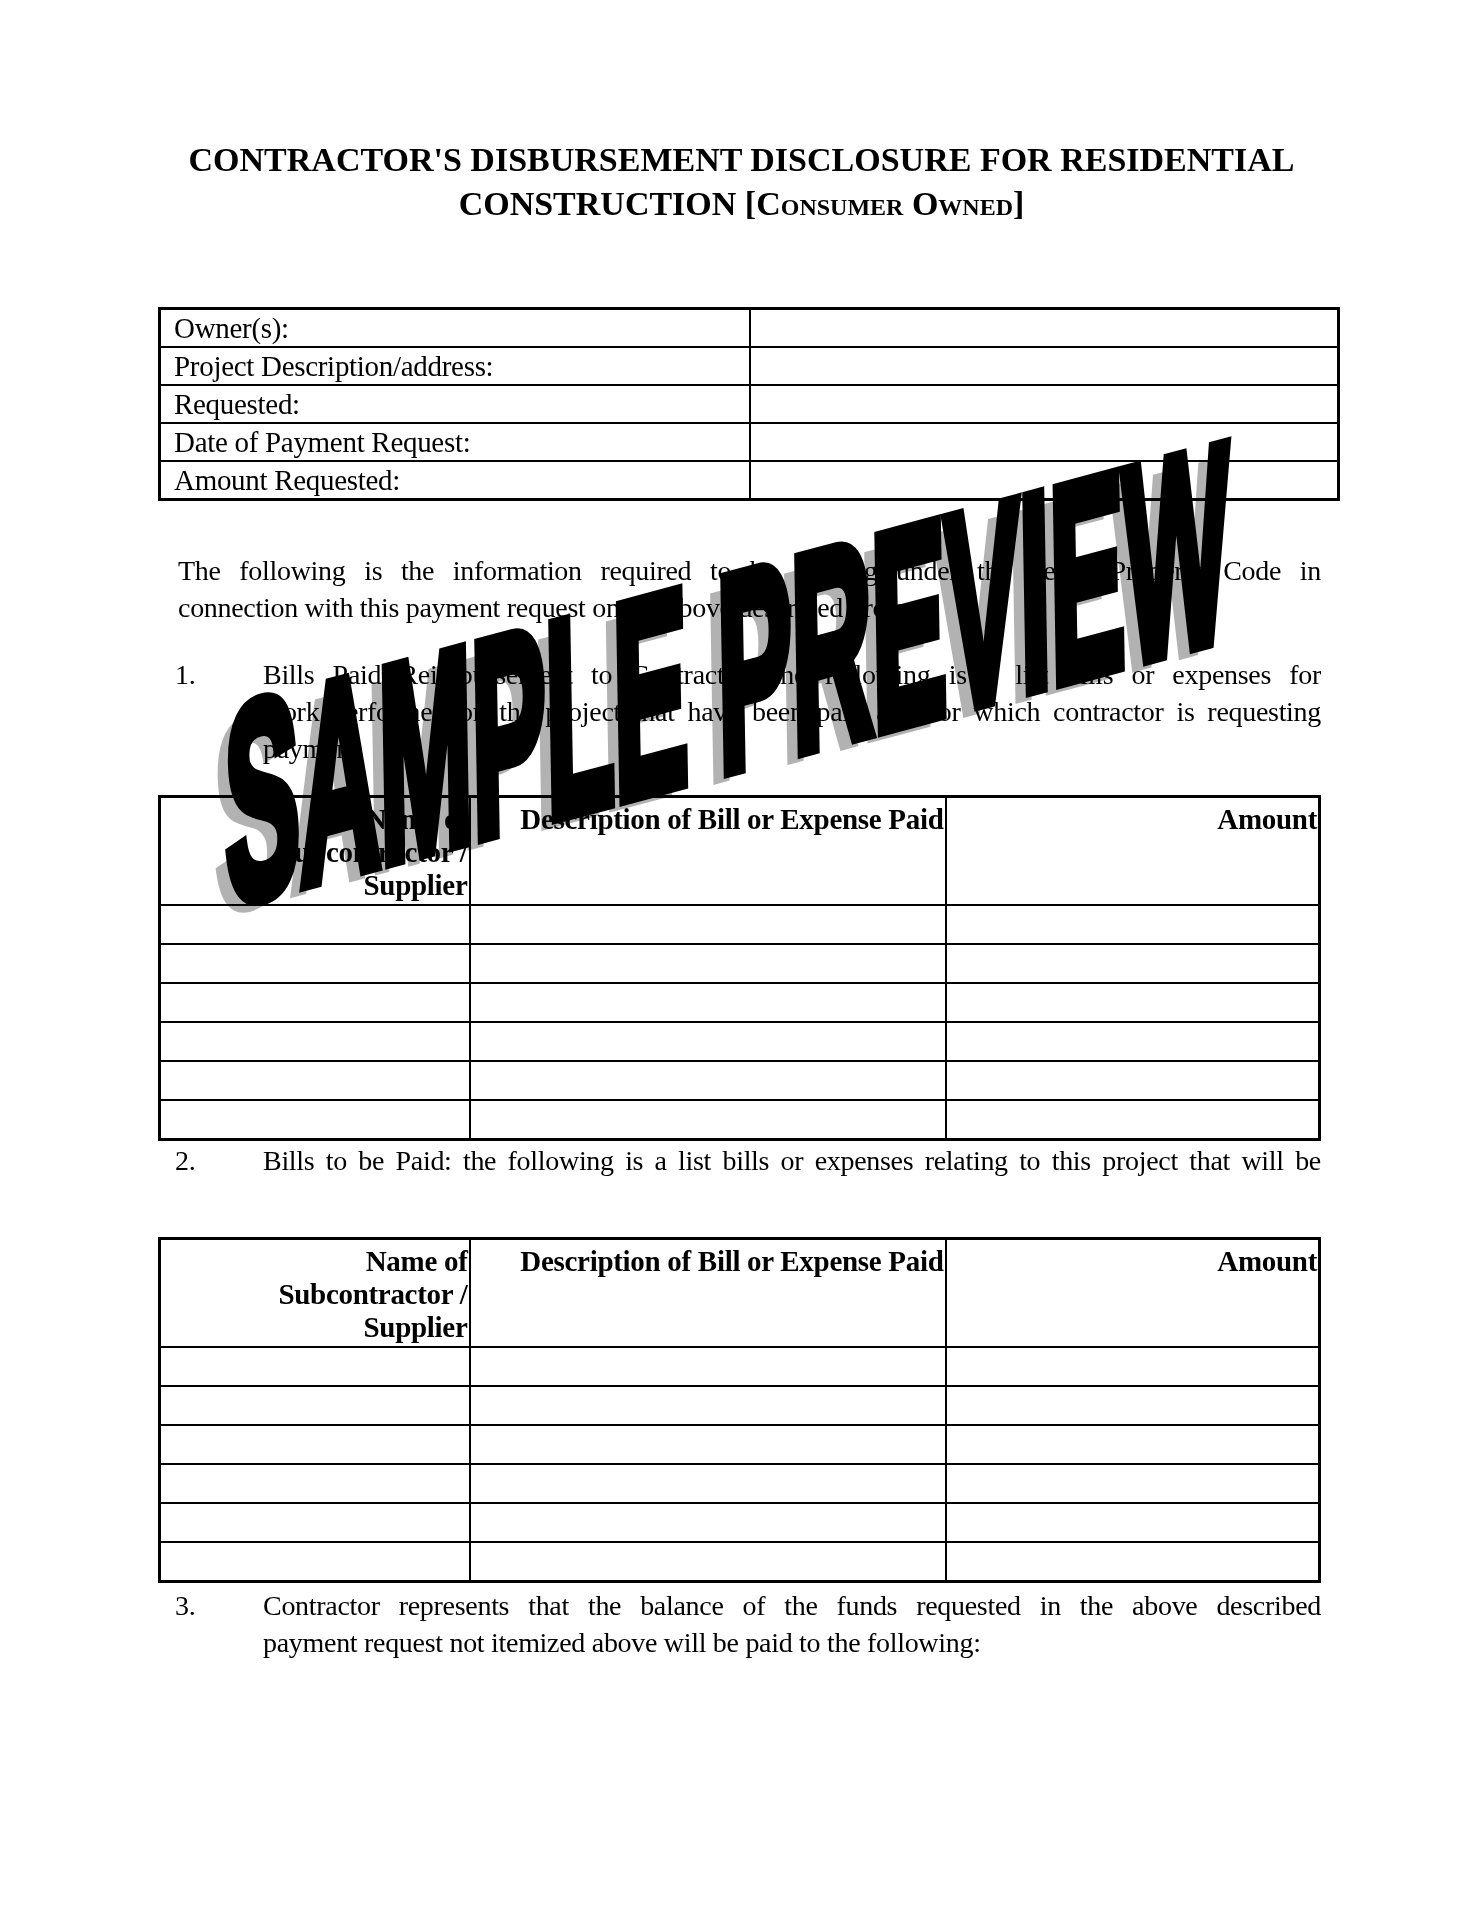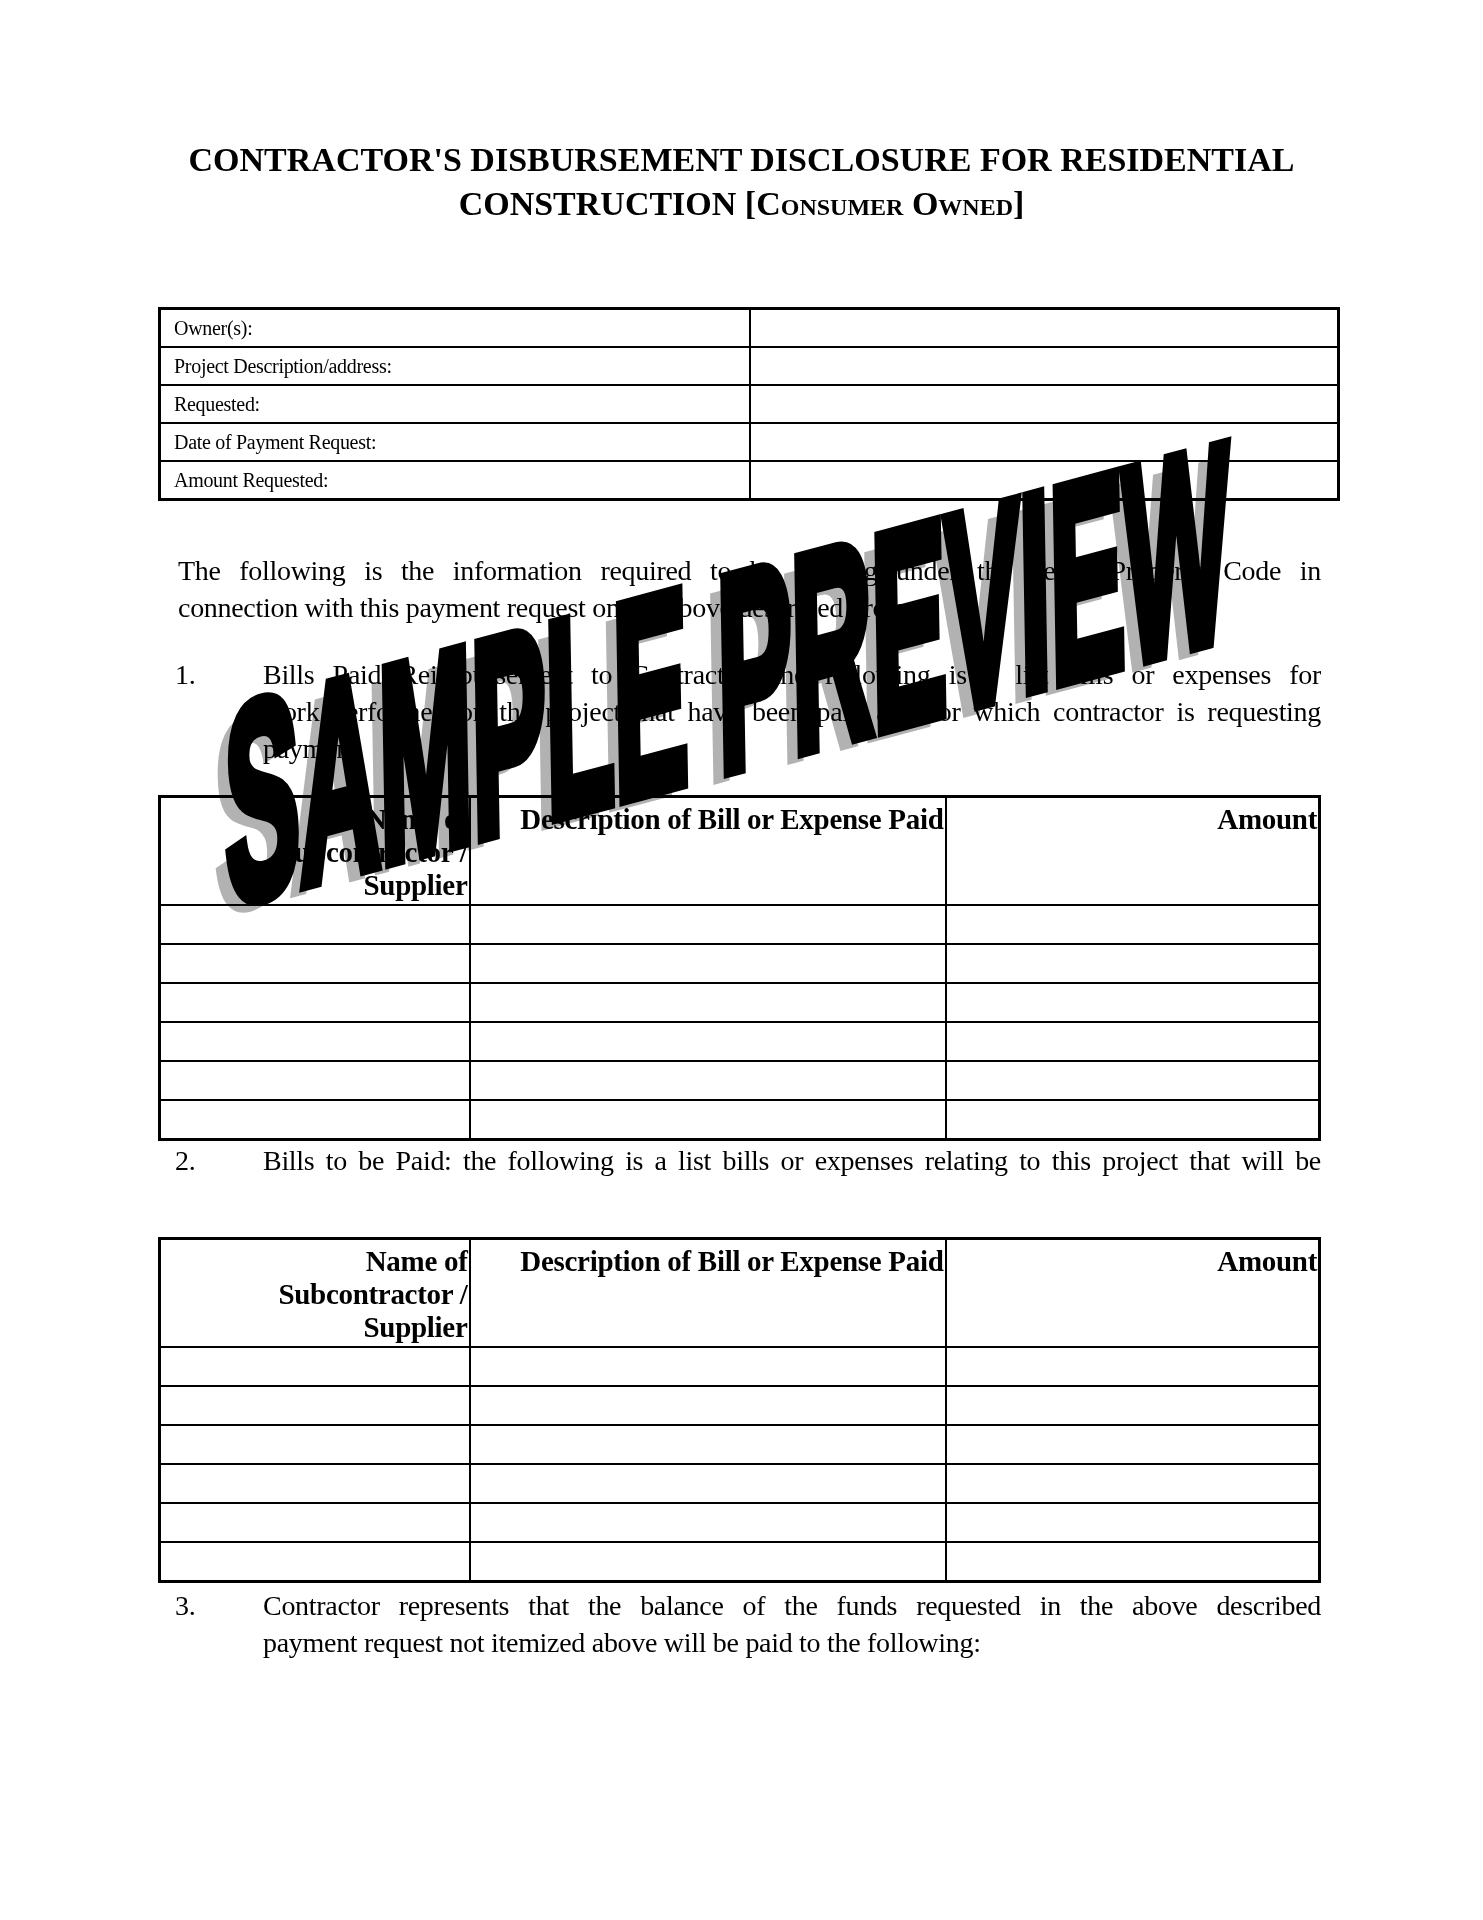"Owner(s):" .info-table td { font-size: 20px -> 29px }
